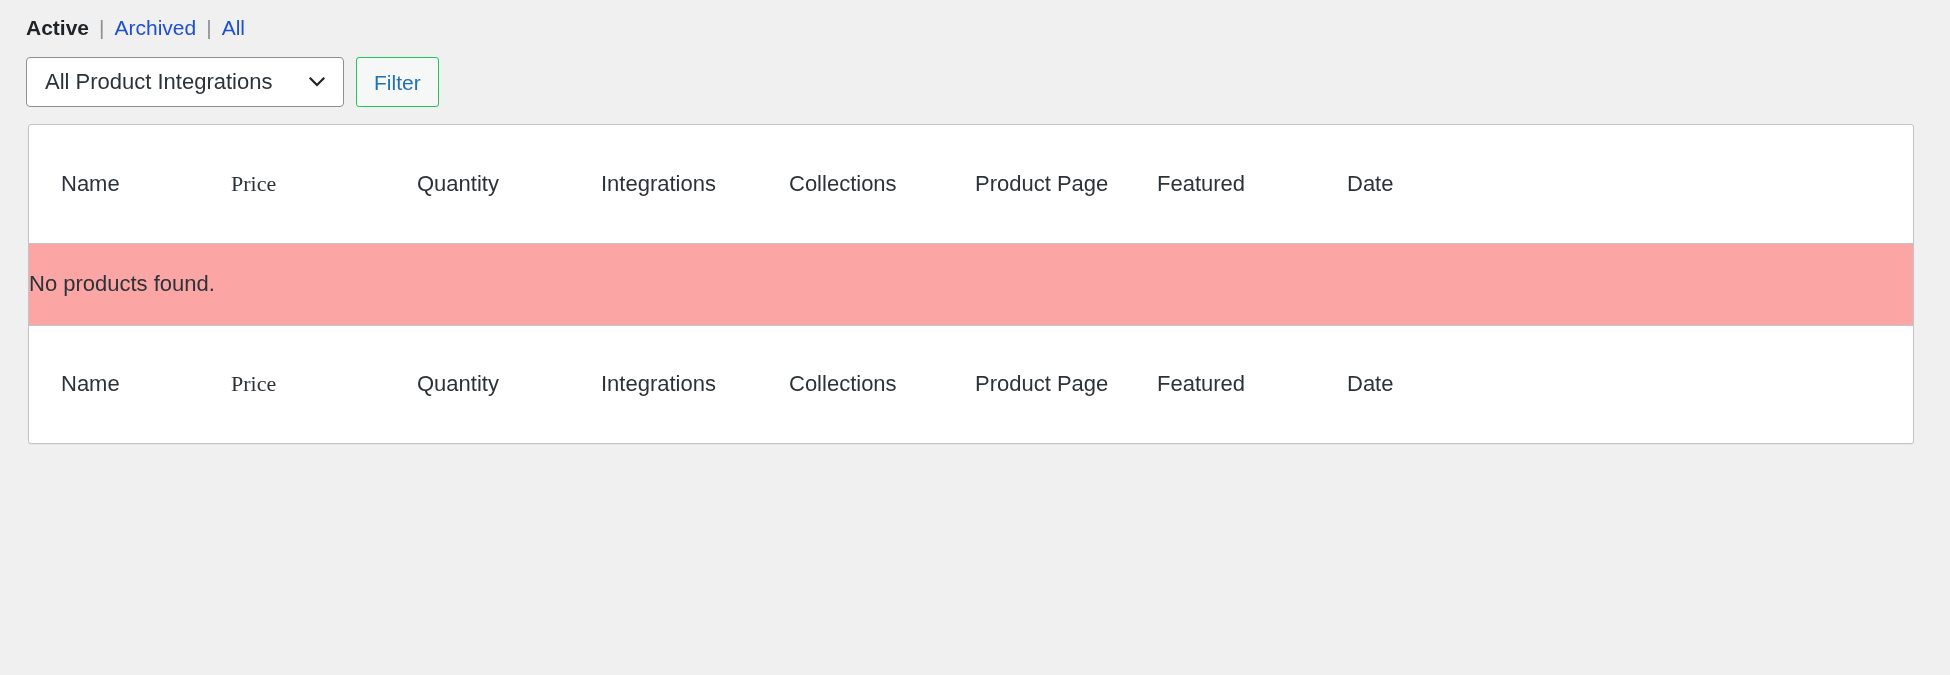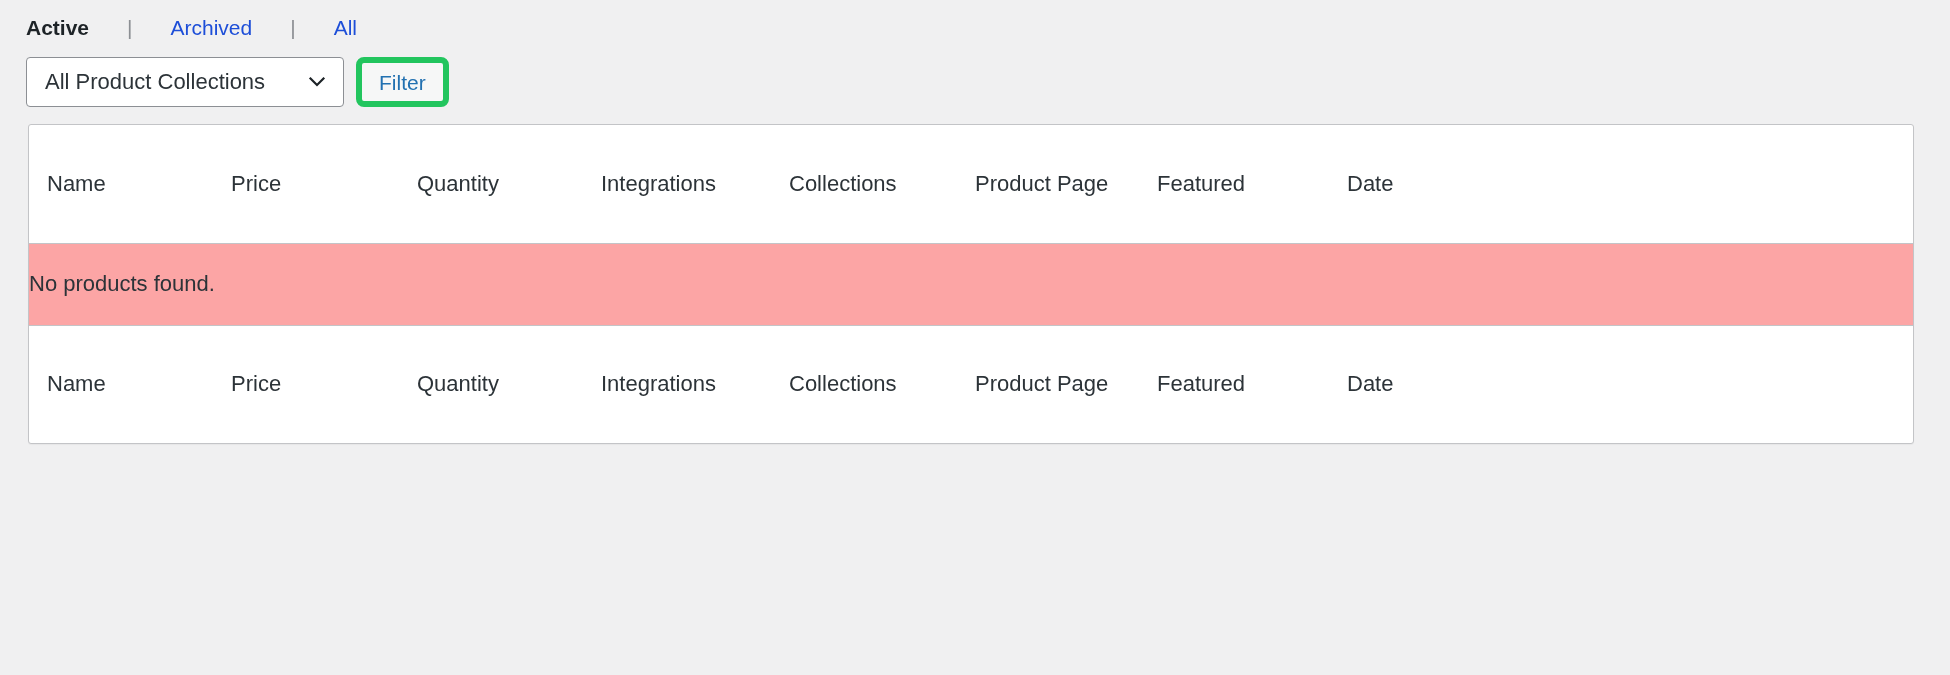"Active" .status-links { gap: 28px -> none }
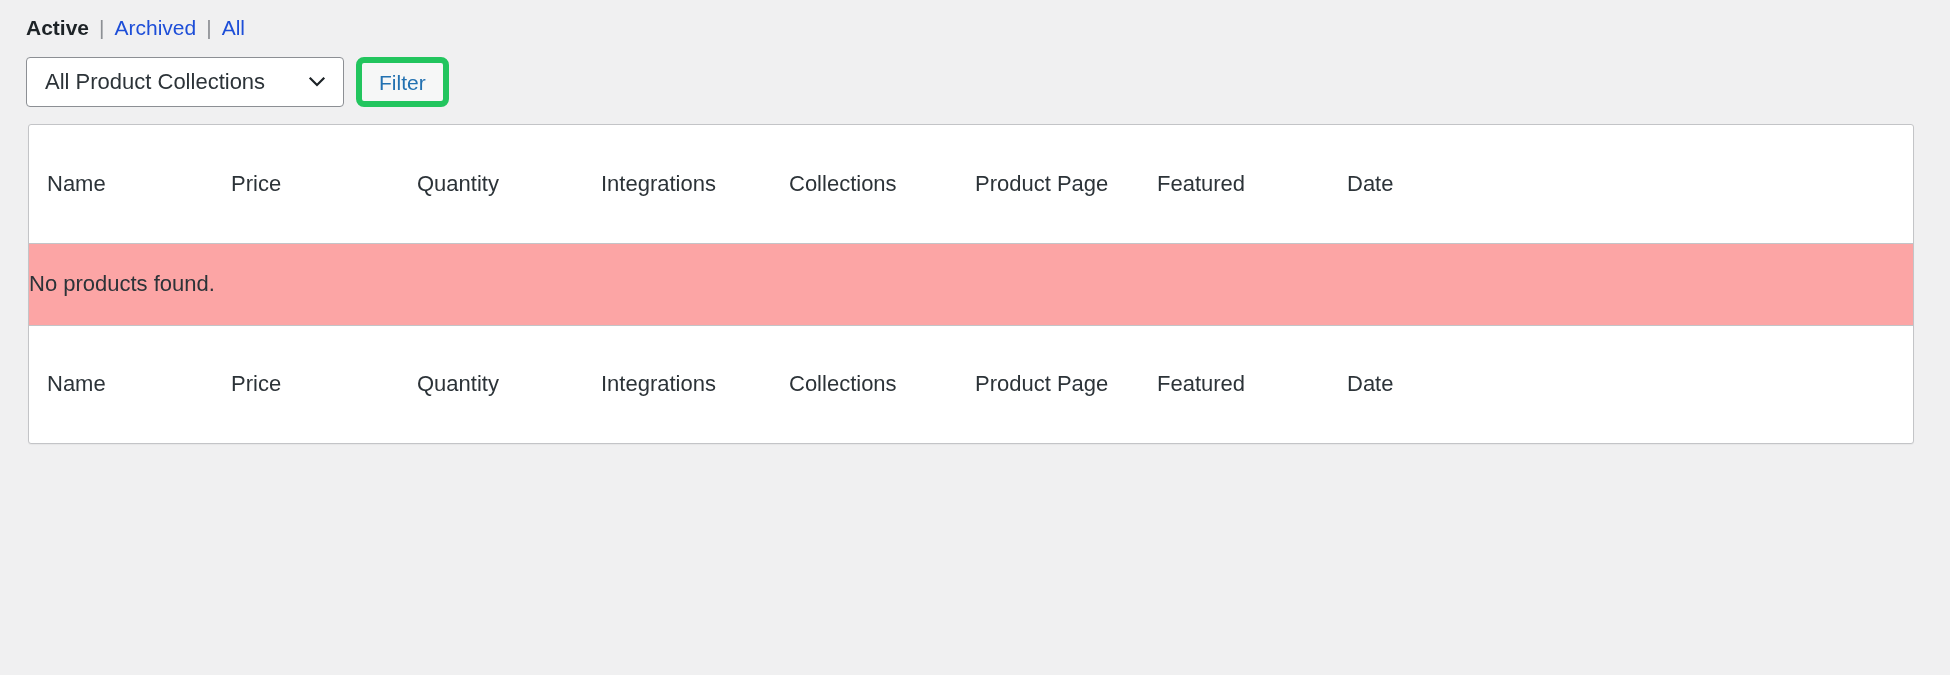"All Product Collections" span { text: Collections -> Integrations }
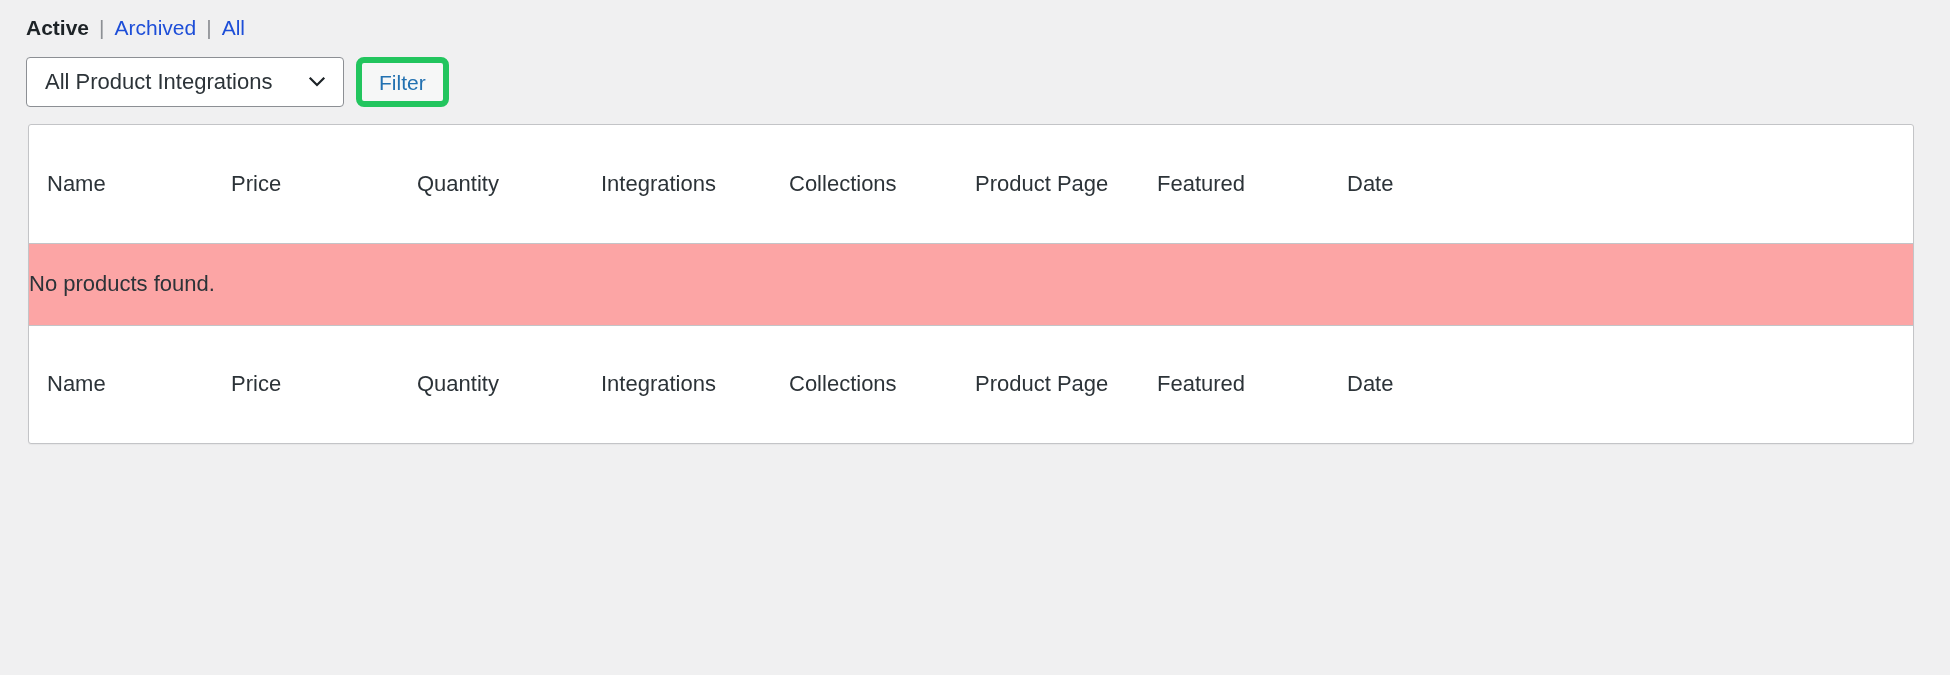"Filter" .filter-btn { border: 6px solid #22c55e -> 1px solid #22c55e; border-radius: 8px -> 3px }
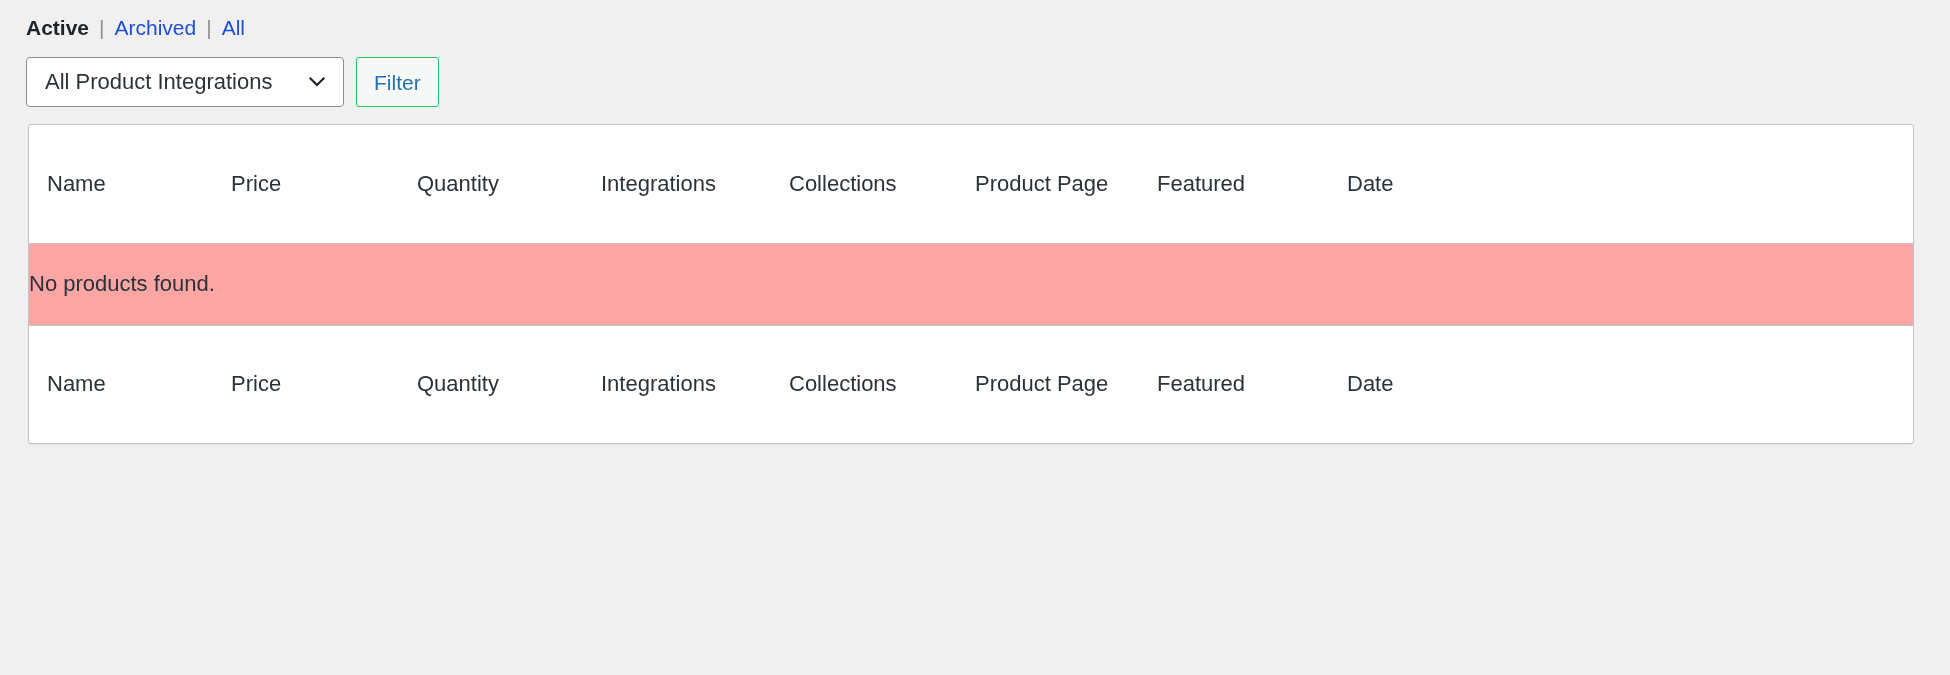"Name" thead tr th:first-child, tfoot tr th:first-child { padding-left: 18px -> 32px }
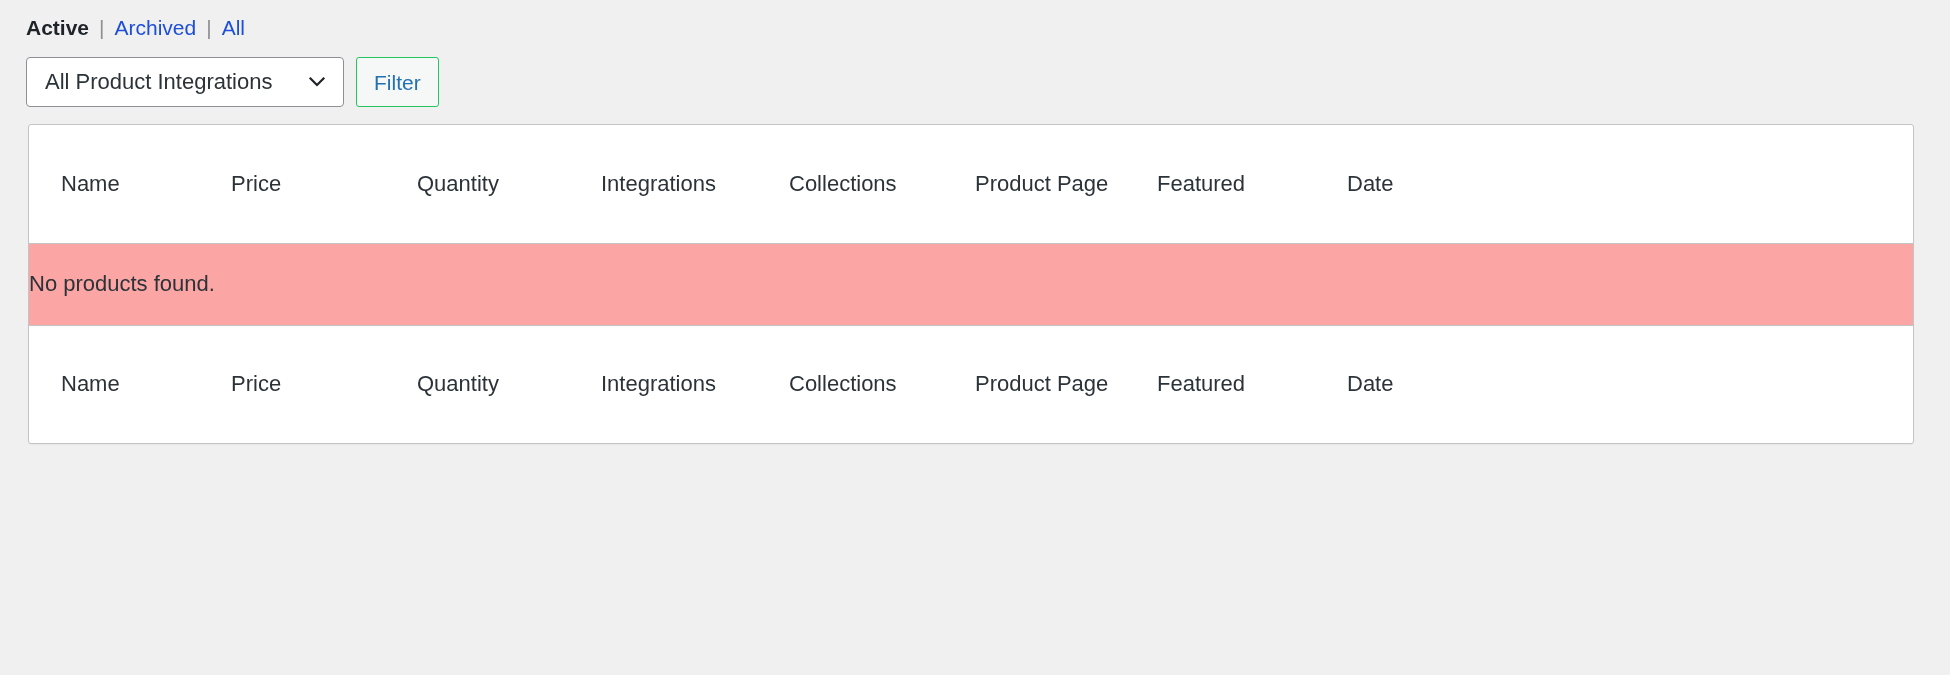"Price" .col-price { font-family: none -> Liberation Serif, serif }
